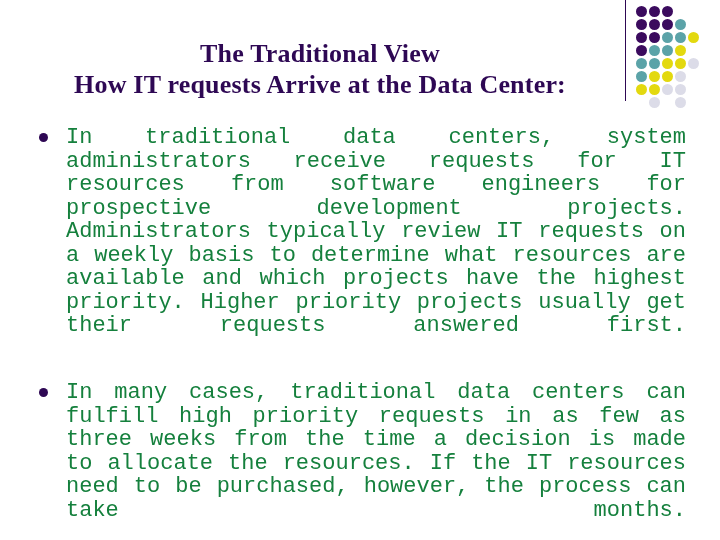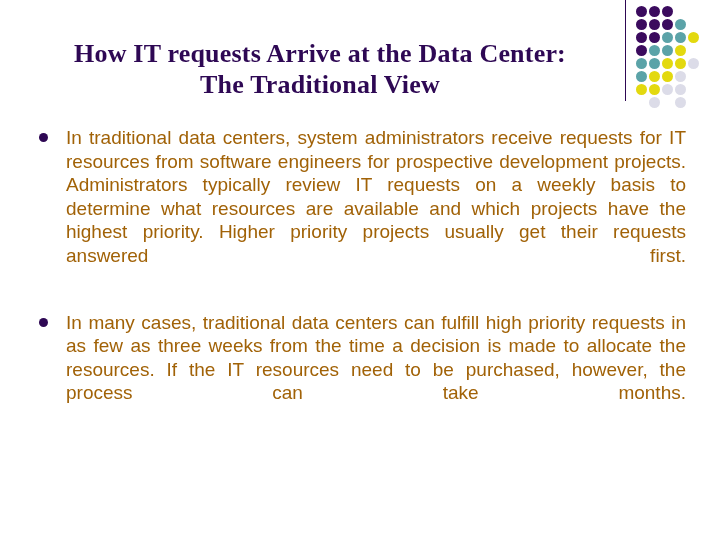"How IT requests Arrive at" span.title-line { order: before "The Traditional View" -> after "The Traditional View" }
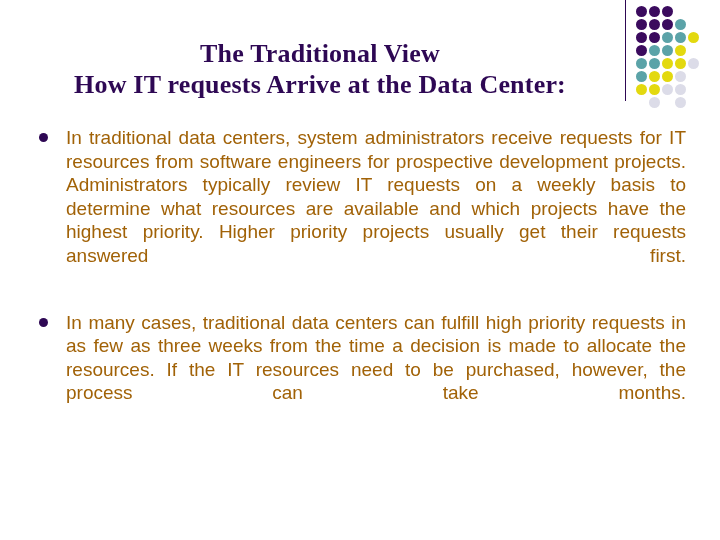"In traditional data centers, system" .bullet-text { color: #a16207 -> #15803d; font-family: Liberation Sans, sans-serif -> Liberation Mono, monospace; font-size: 19px -> 22px }
